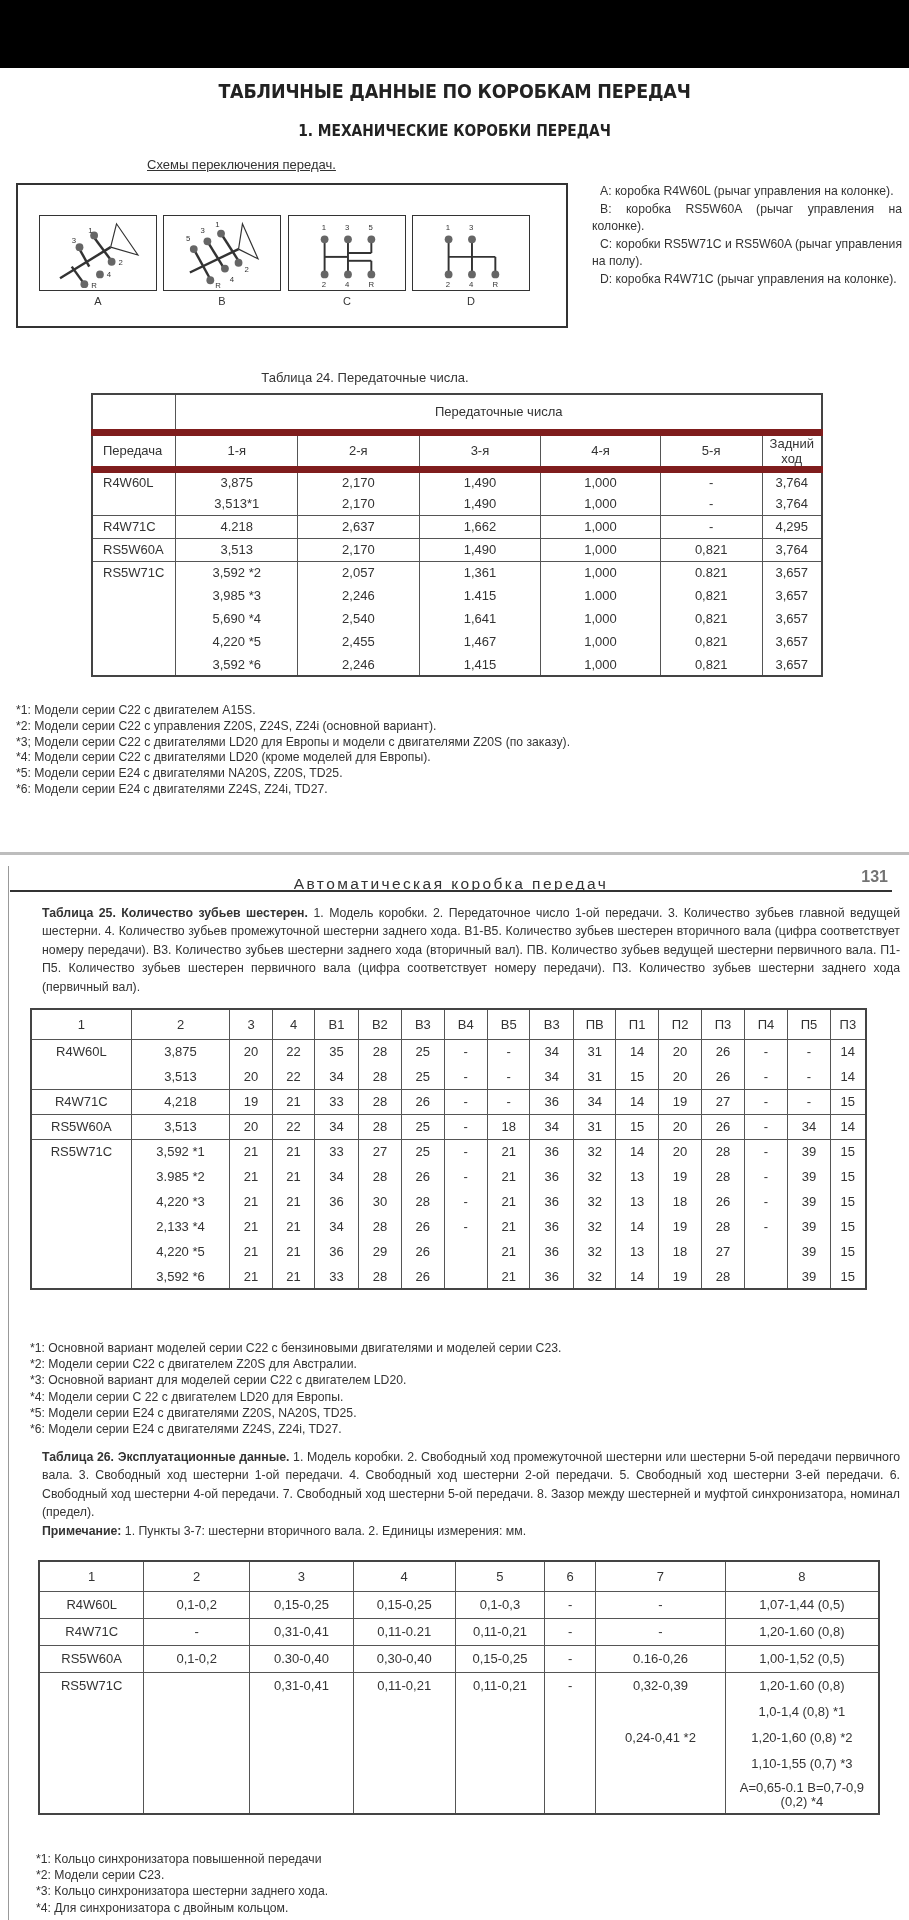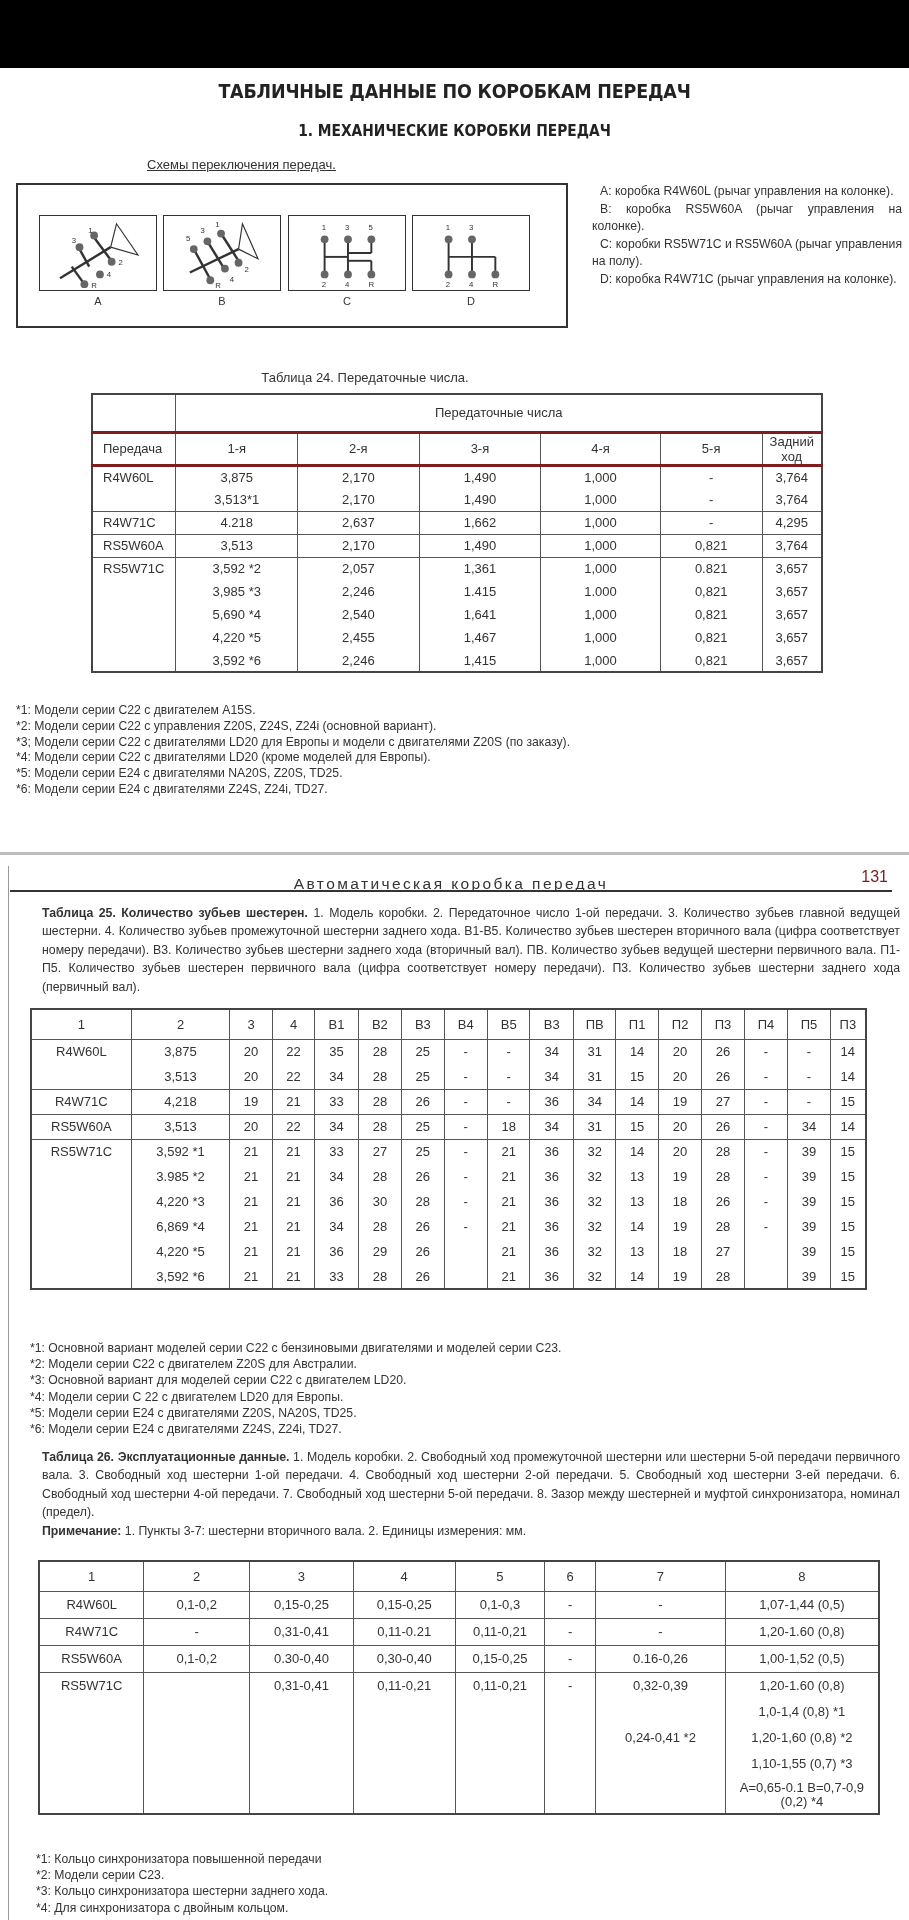"Передаточные числа" .t24 .hdr td { border-bottom: 3px solid #7f1d1d -> 7px solid #7f1d1d }
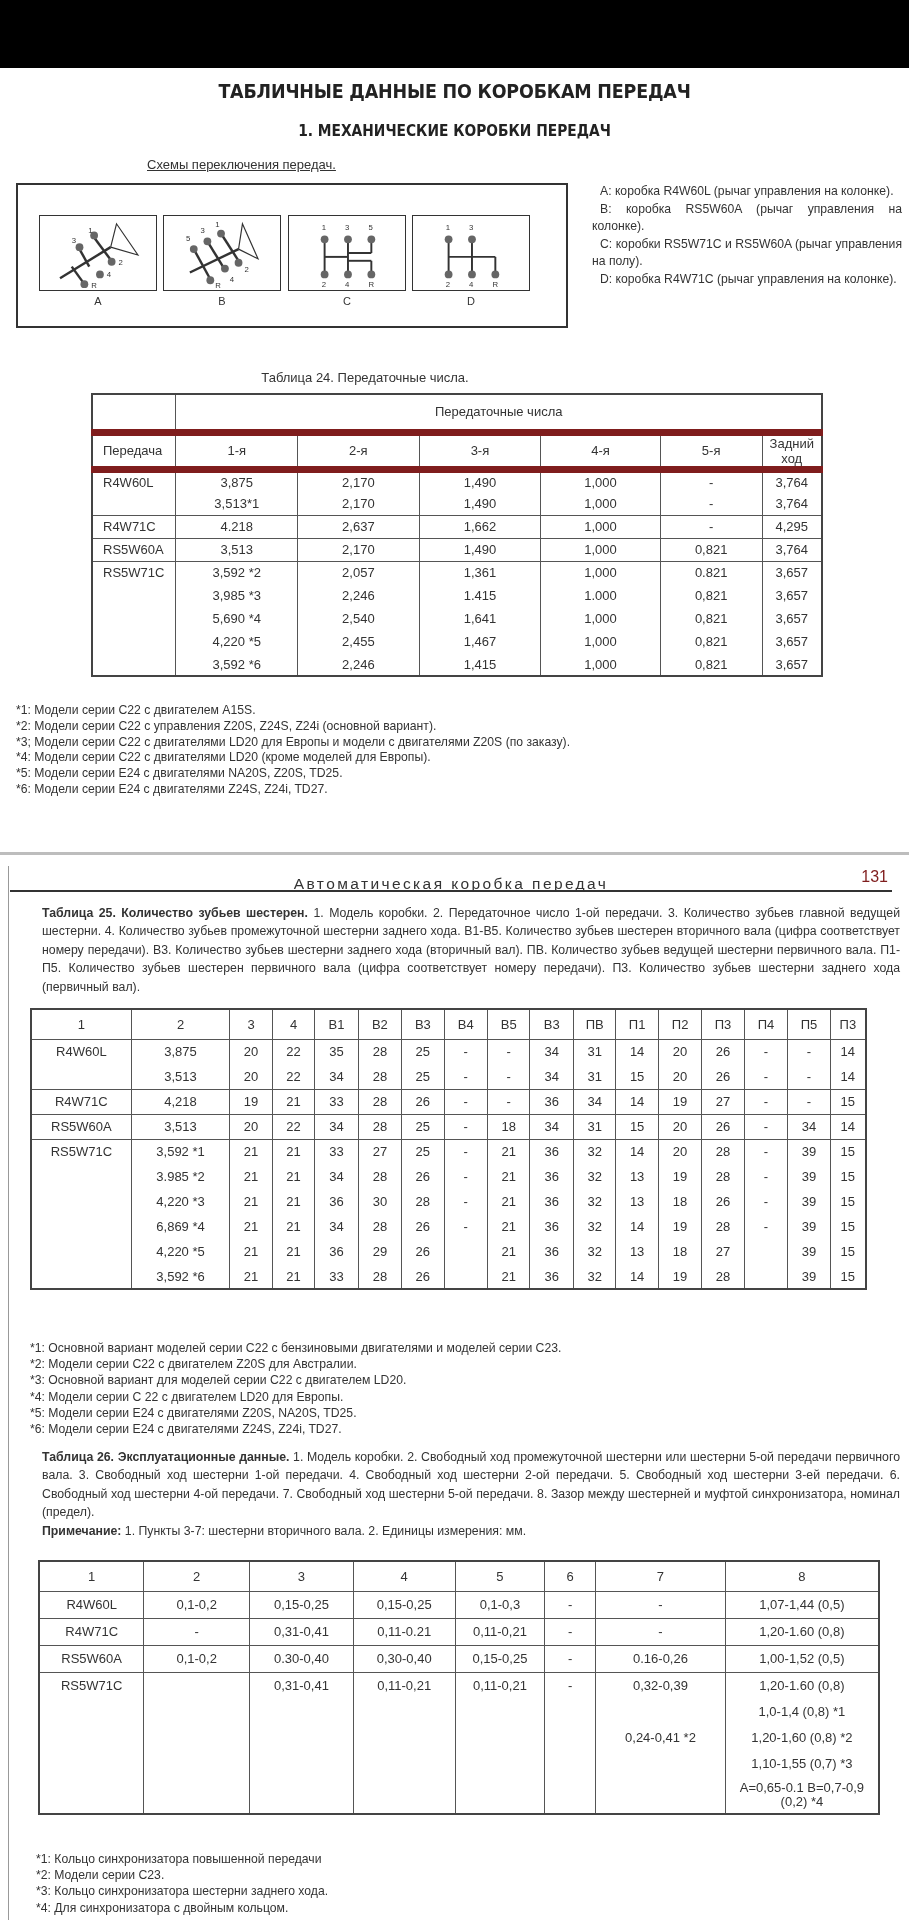"131" .p2-head-page { color: #7f1d1d -> #737373; font-weight: normal -> bold }
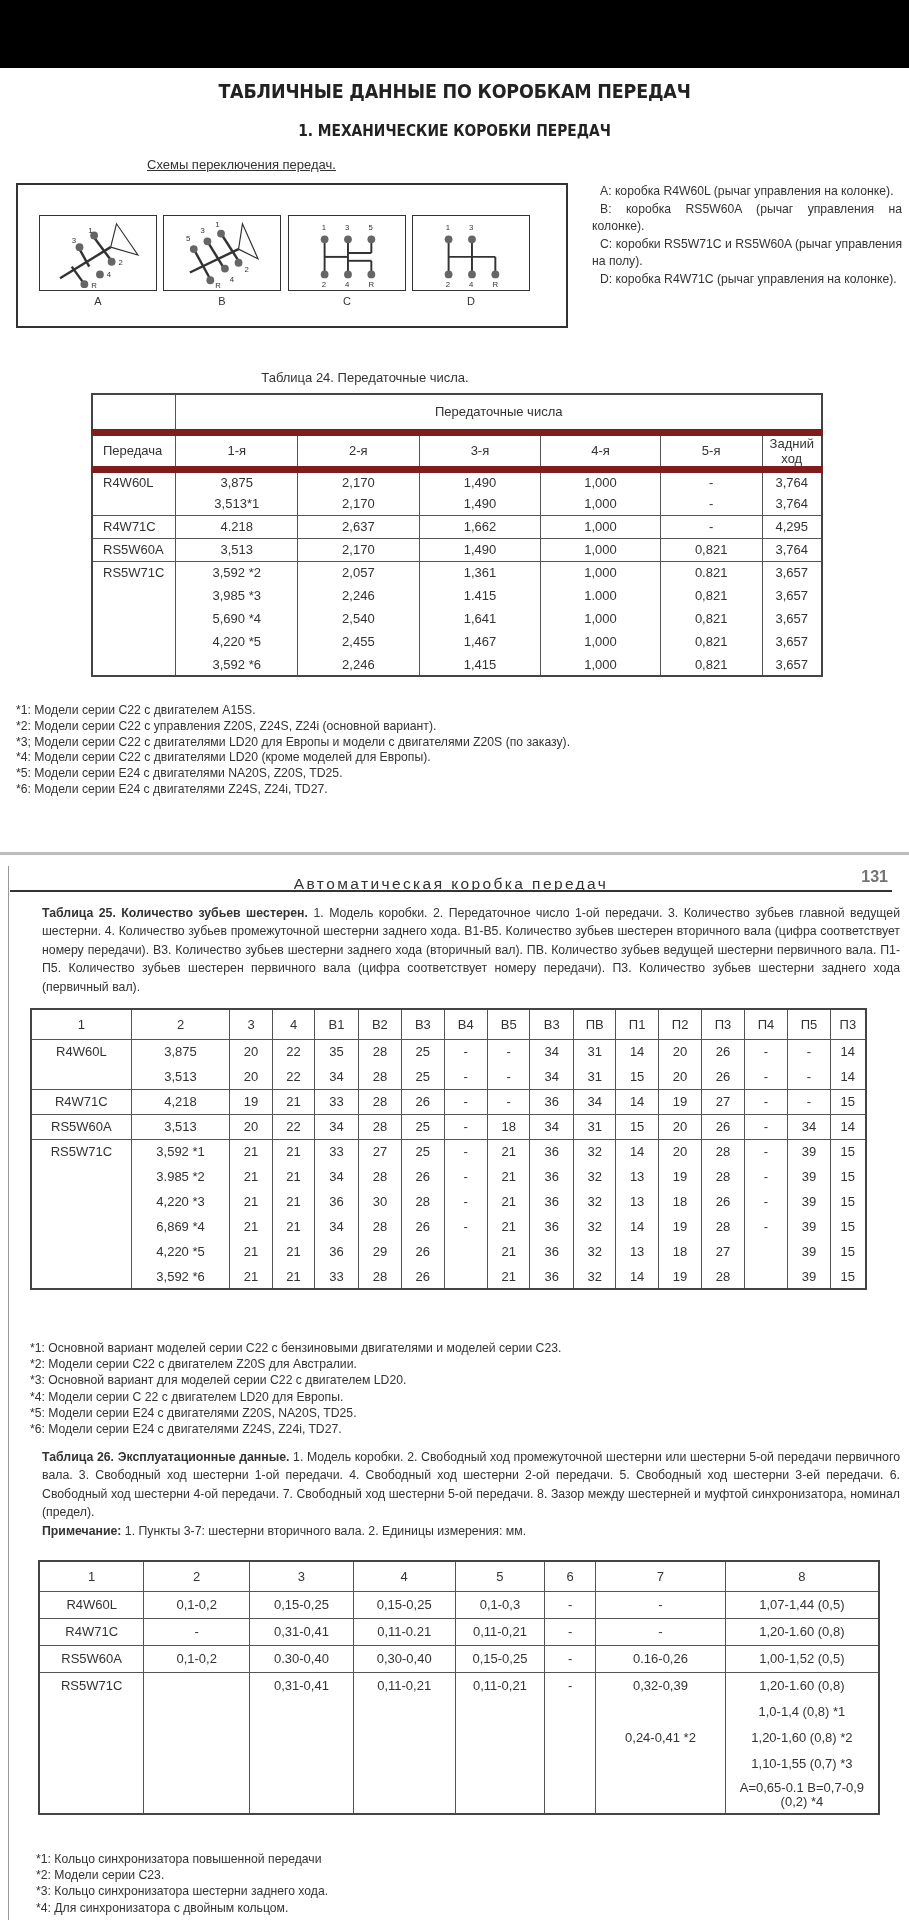"6,869 *4" td { text: 6,869 -> 2,133 }
